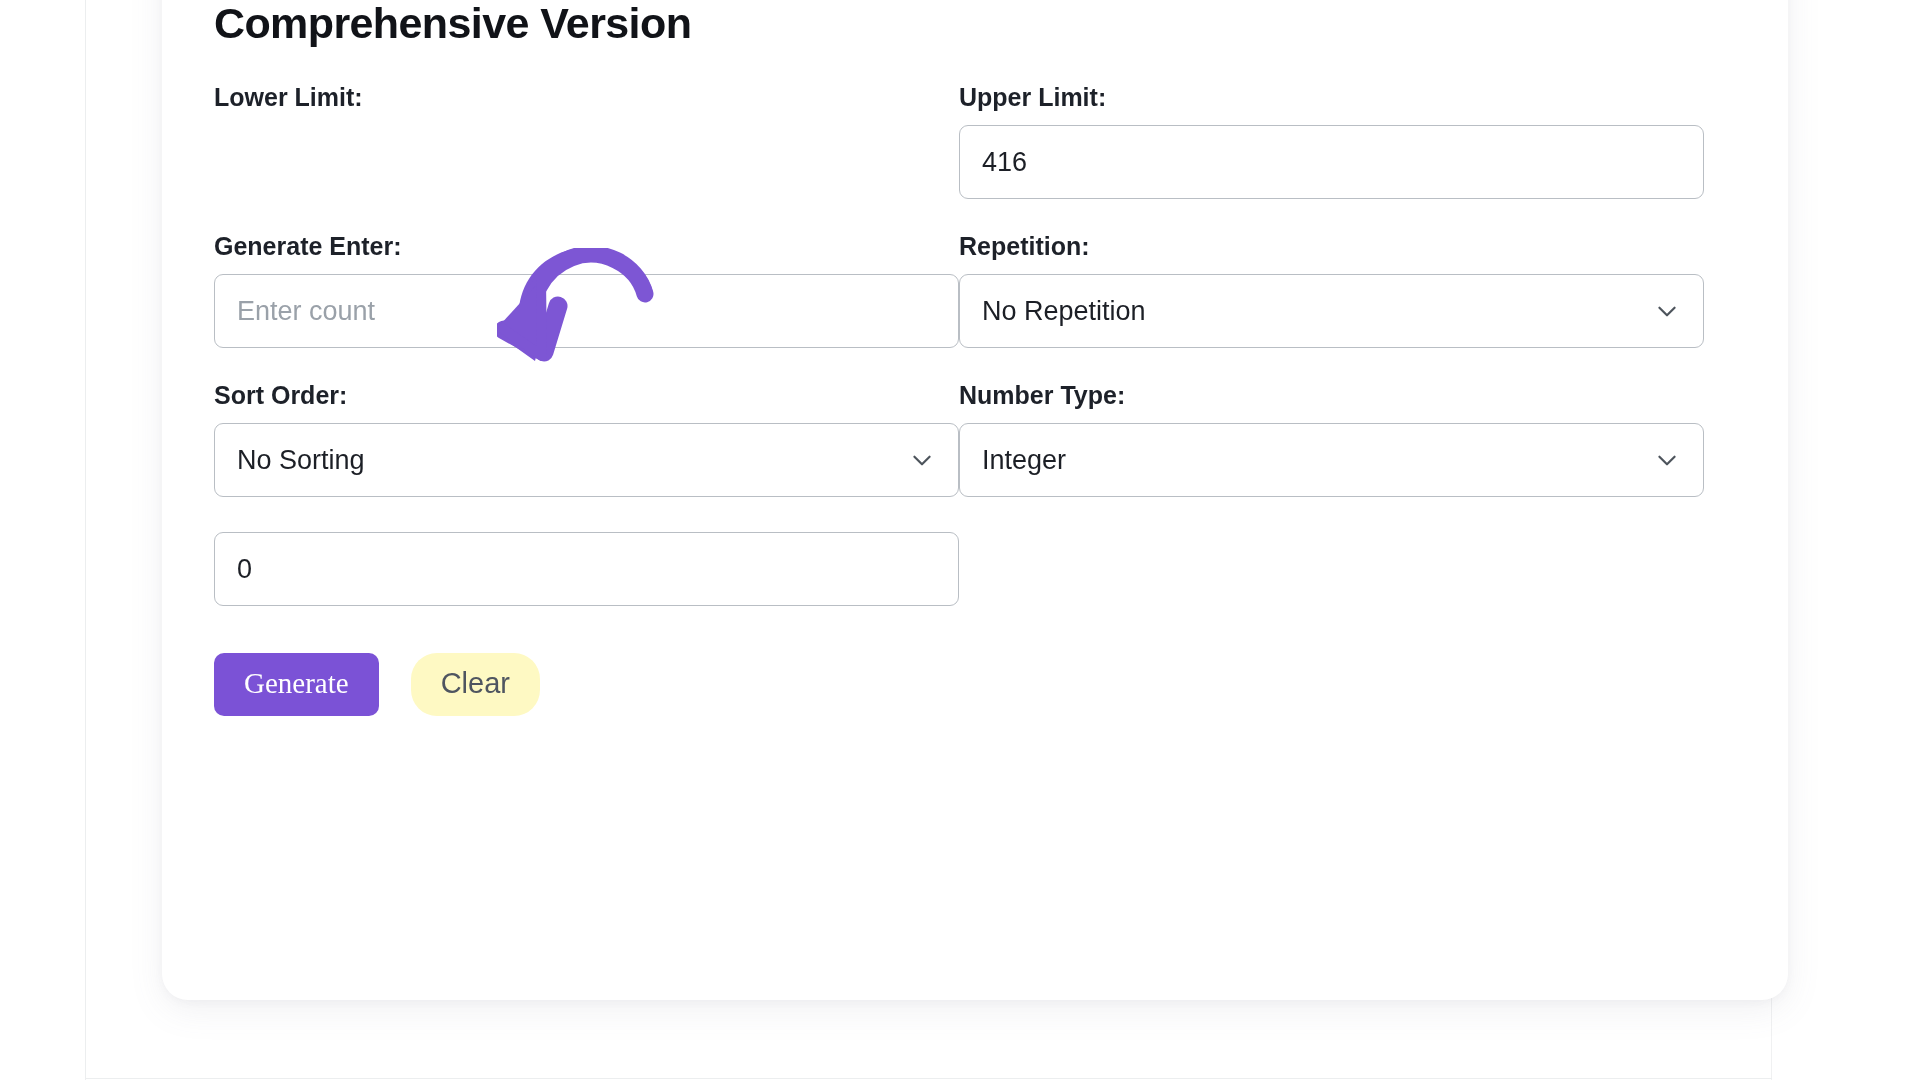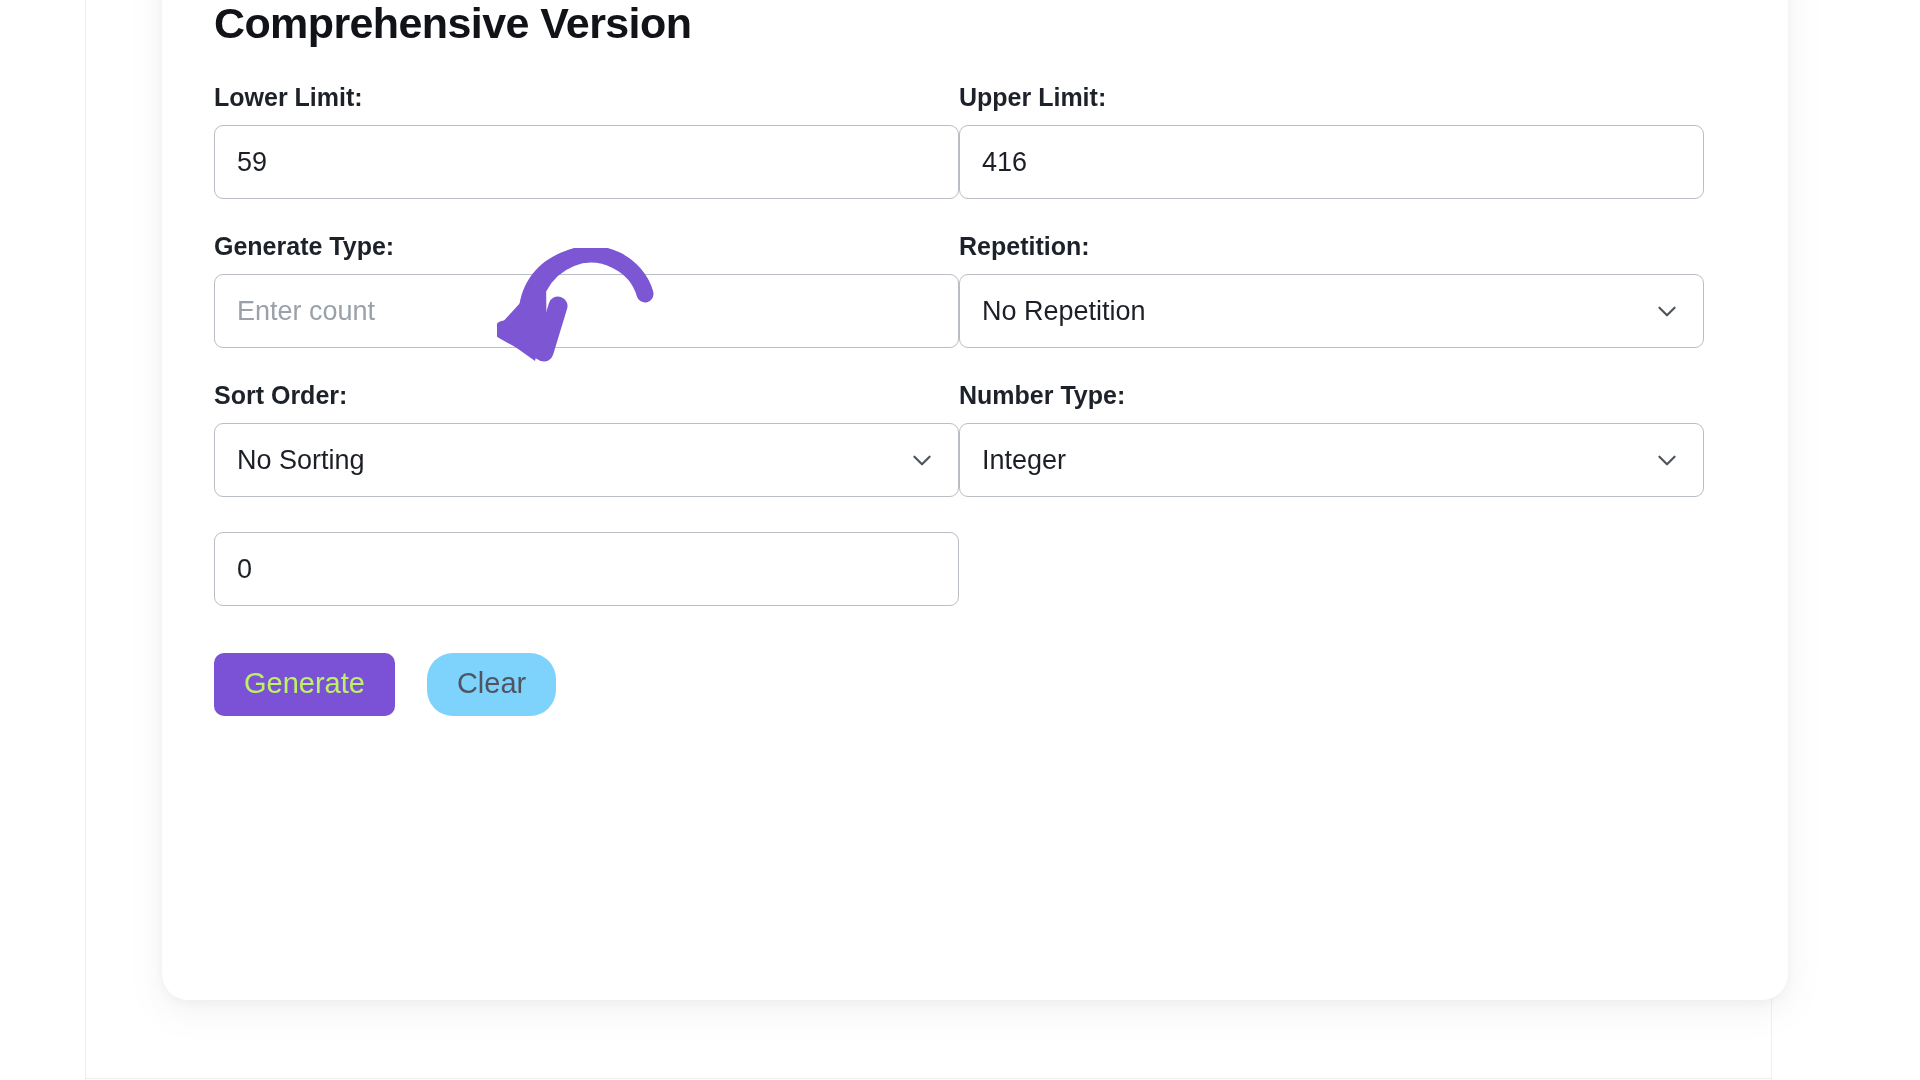"59" div.control { html: <div>59</div> -> none }
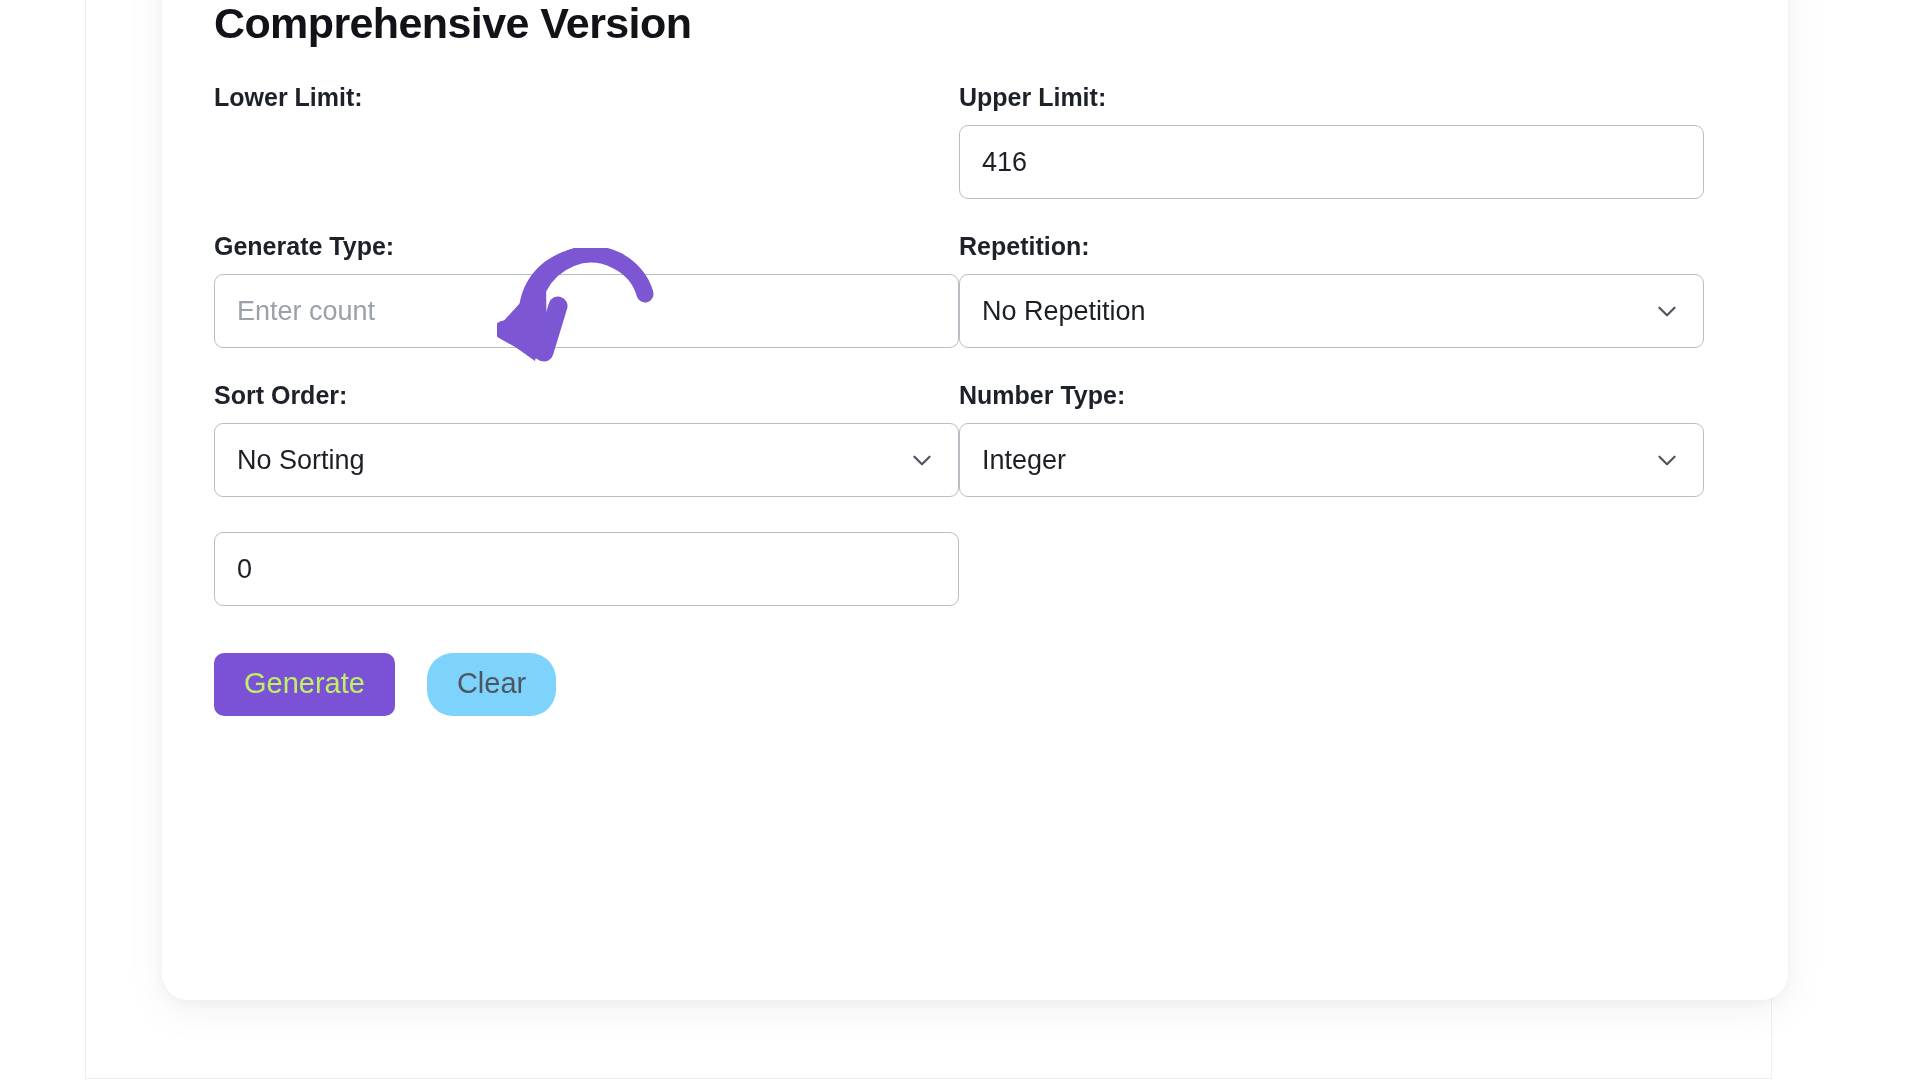"Generate Type:" span.field-label { text: Type -> Enter }
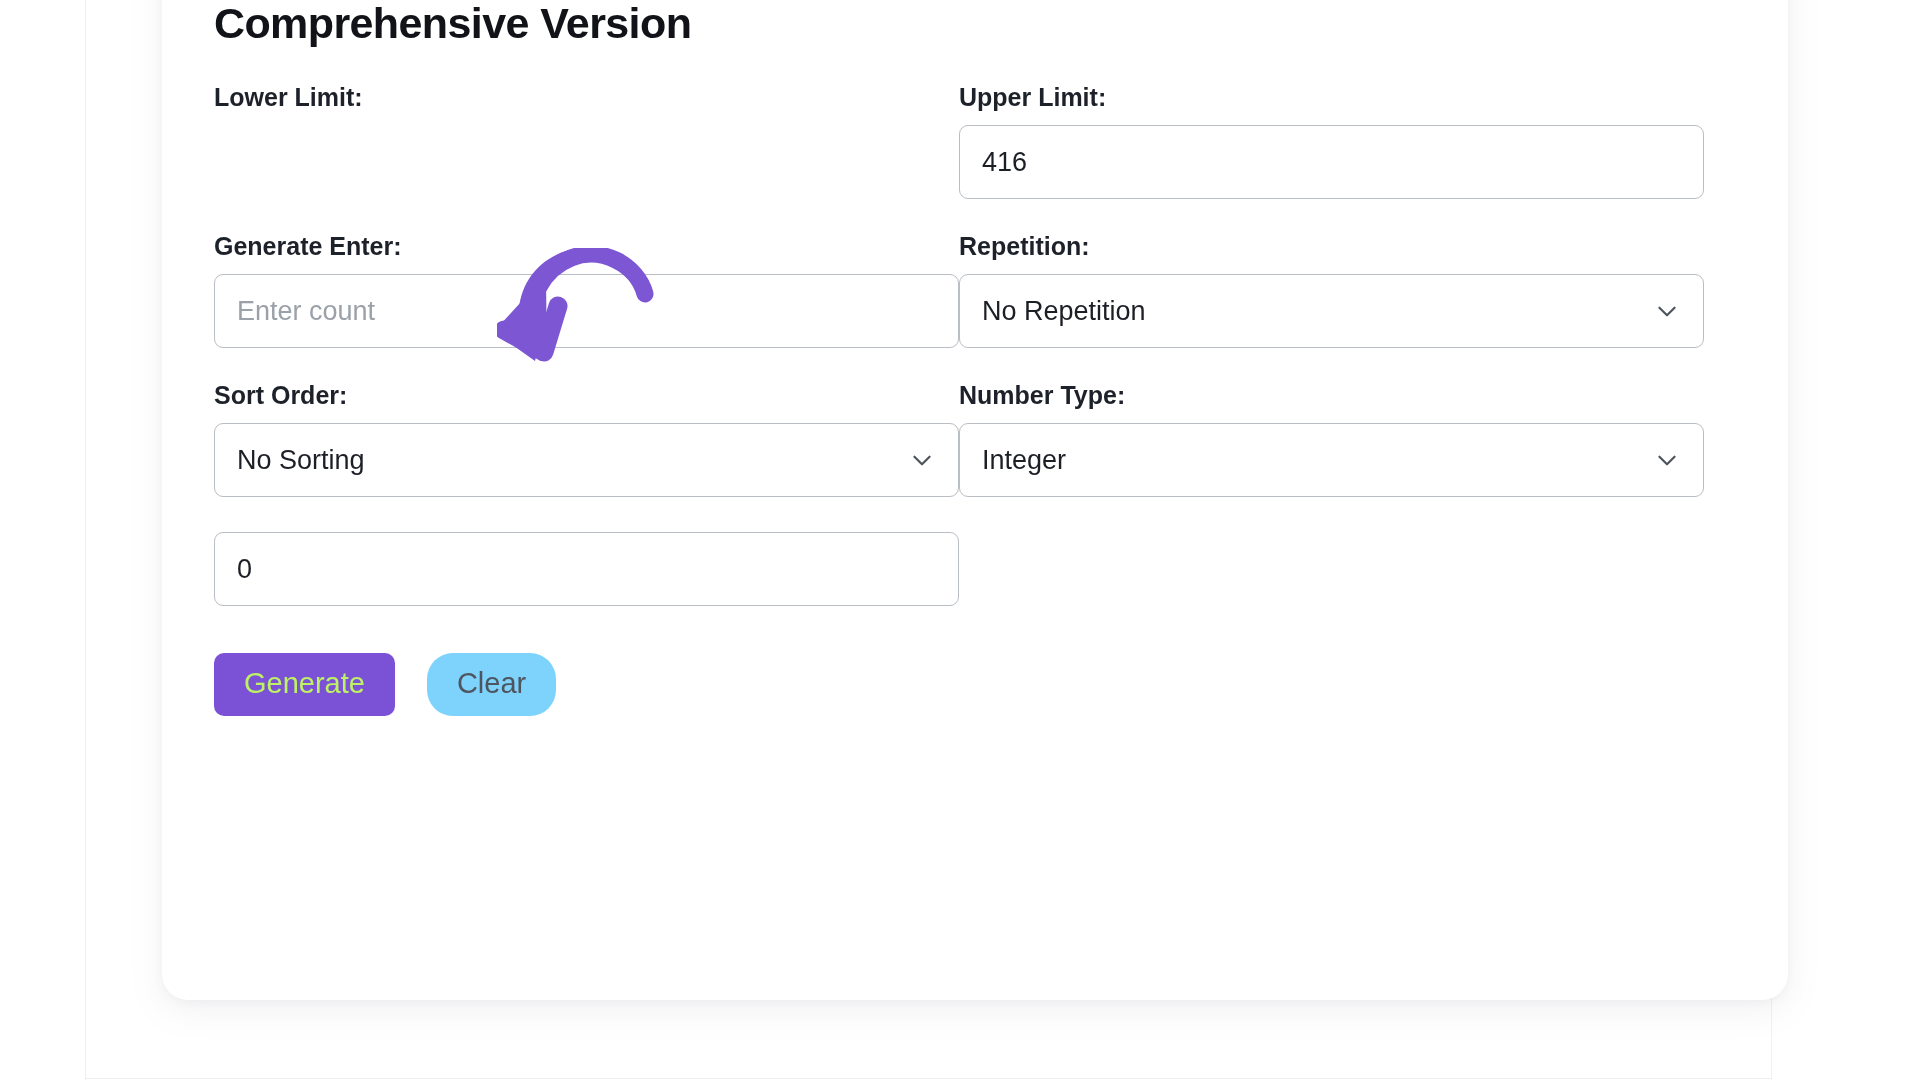"Generate" .btn-primary { color: #bef264 -> #ffffff; font-family: none -> Liberation Serif, serif }
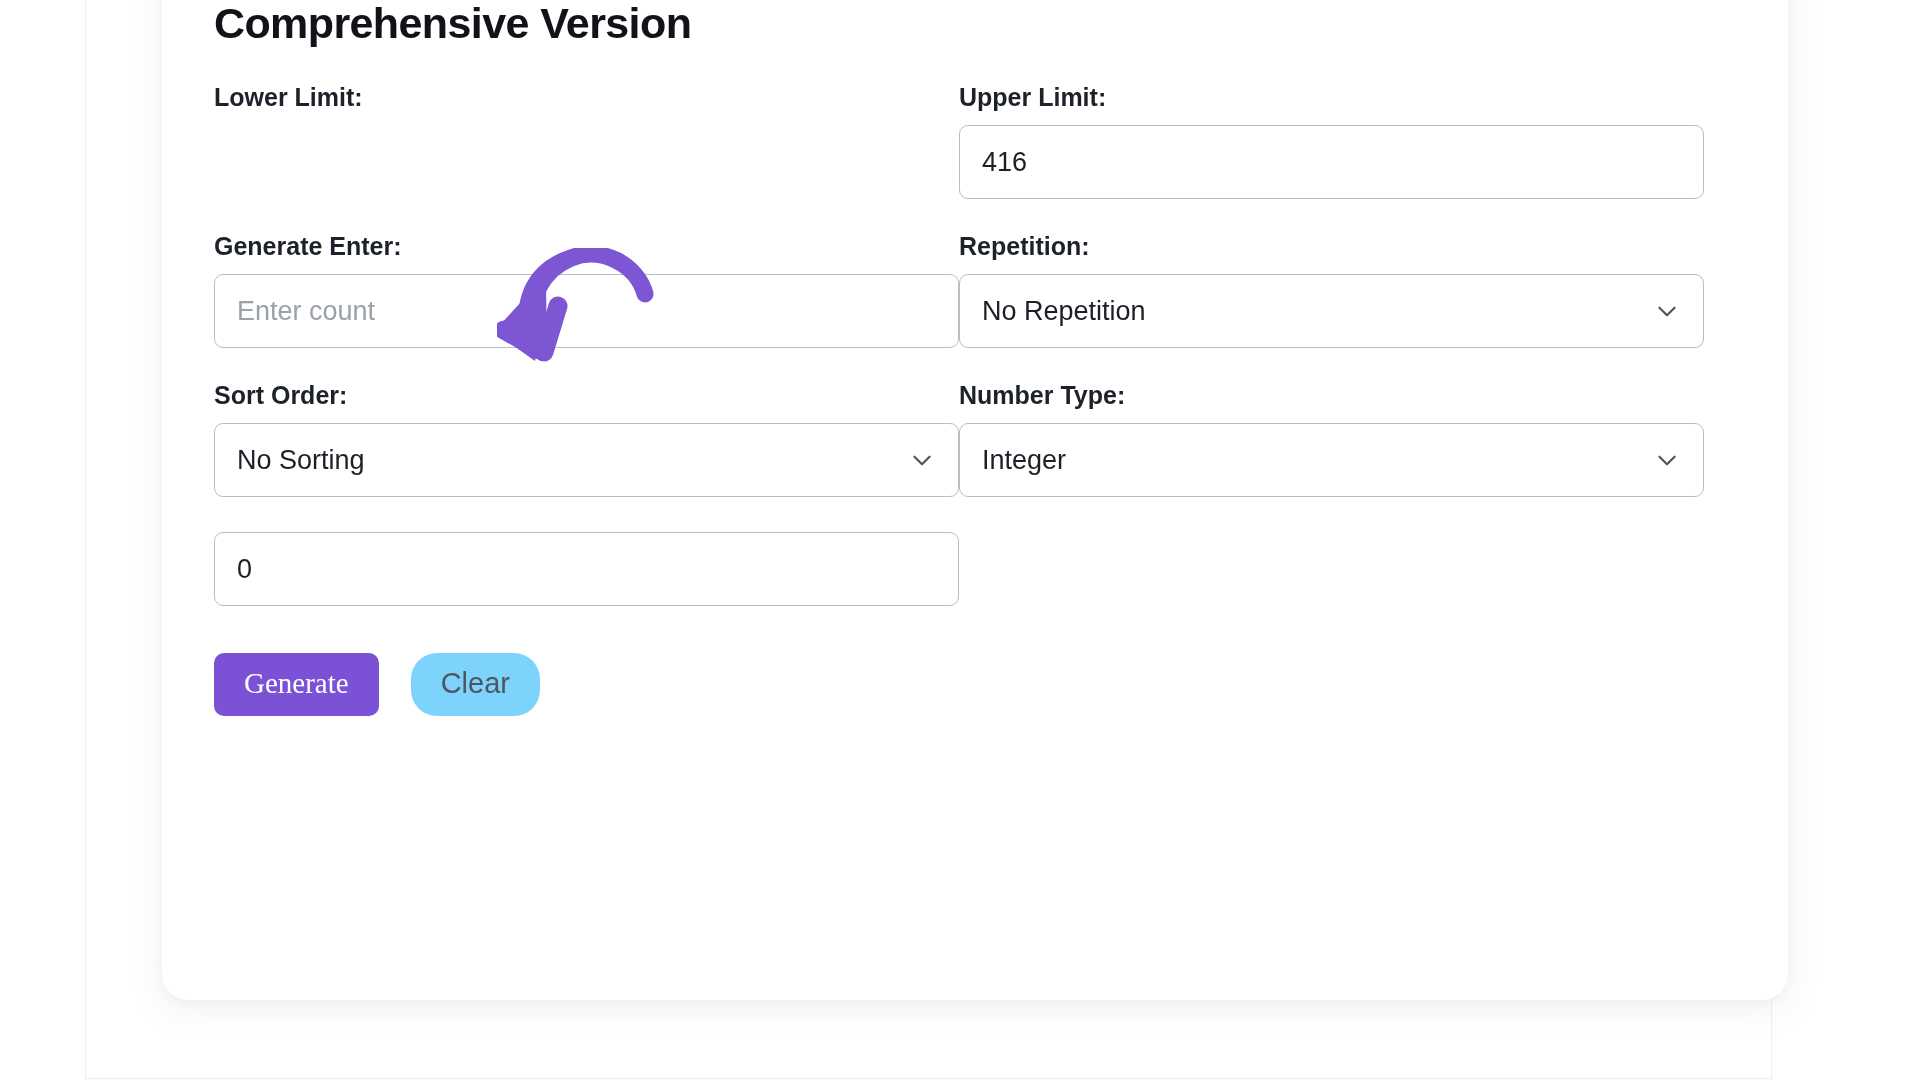"Clear" .btn-secondary { background: #7dd3fc -> #fef9c3 }
